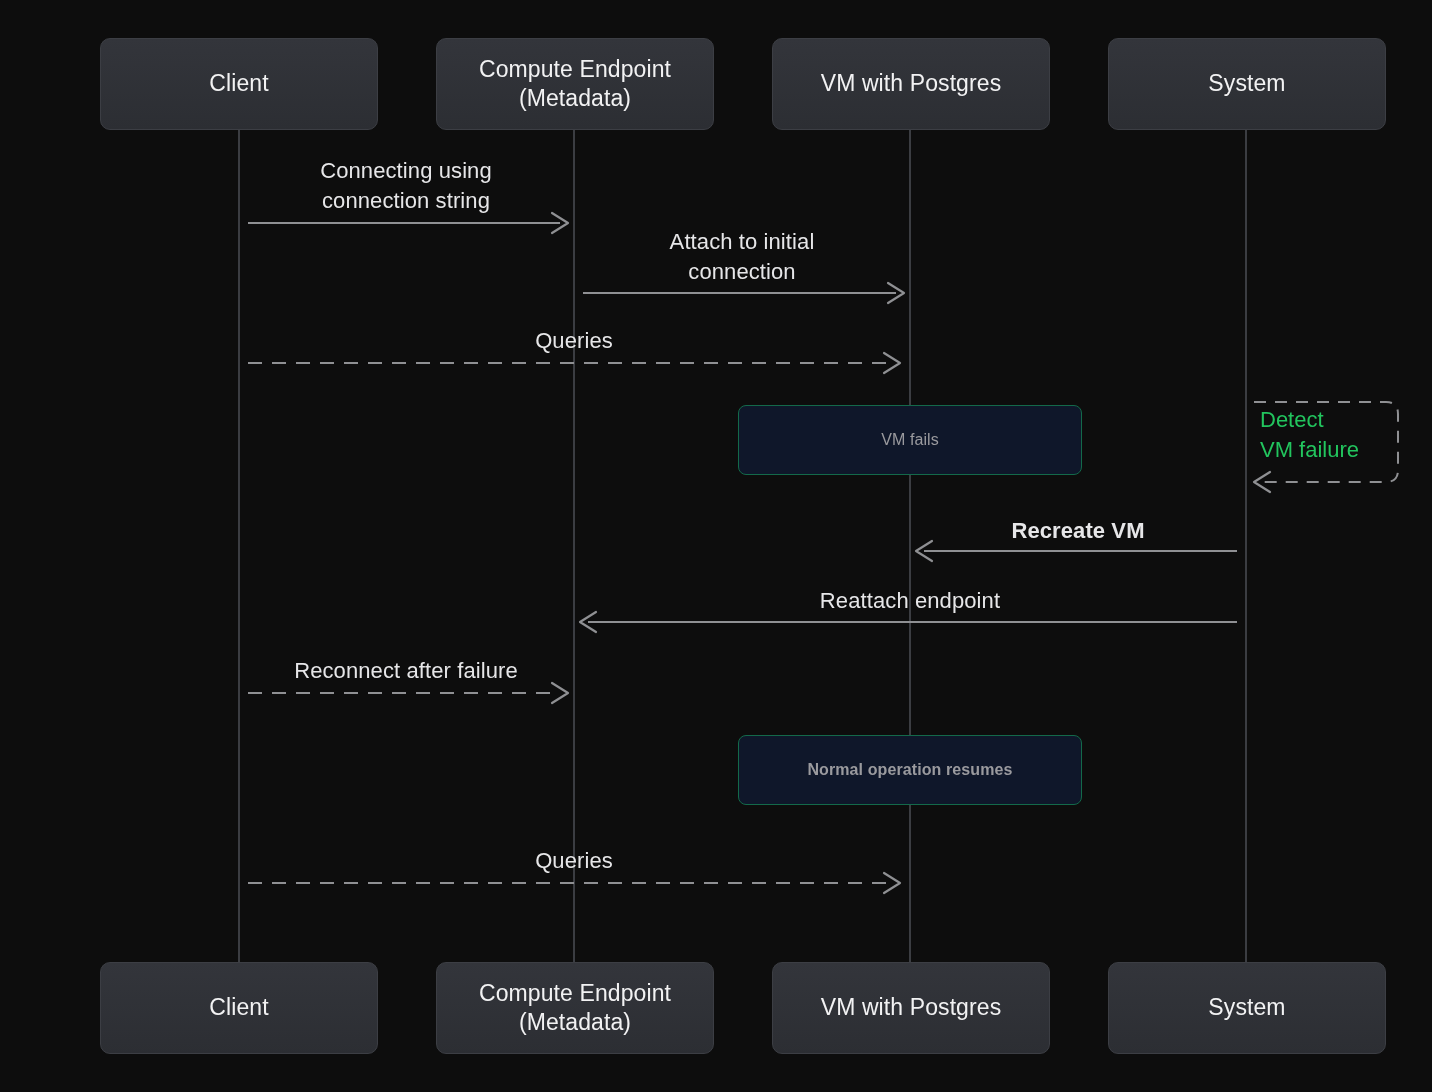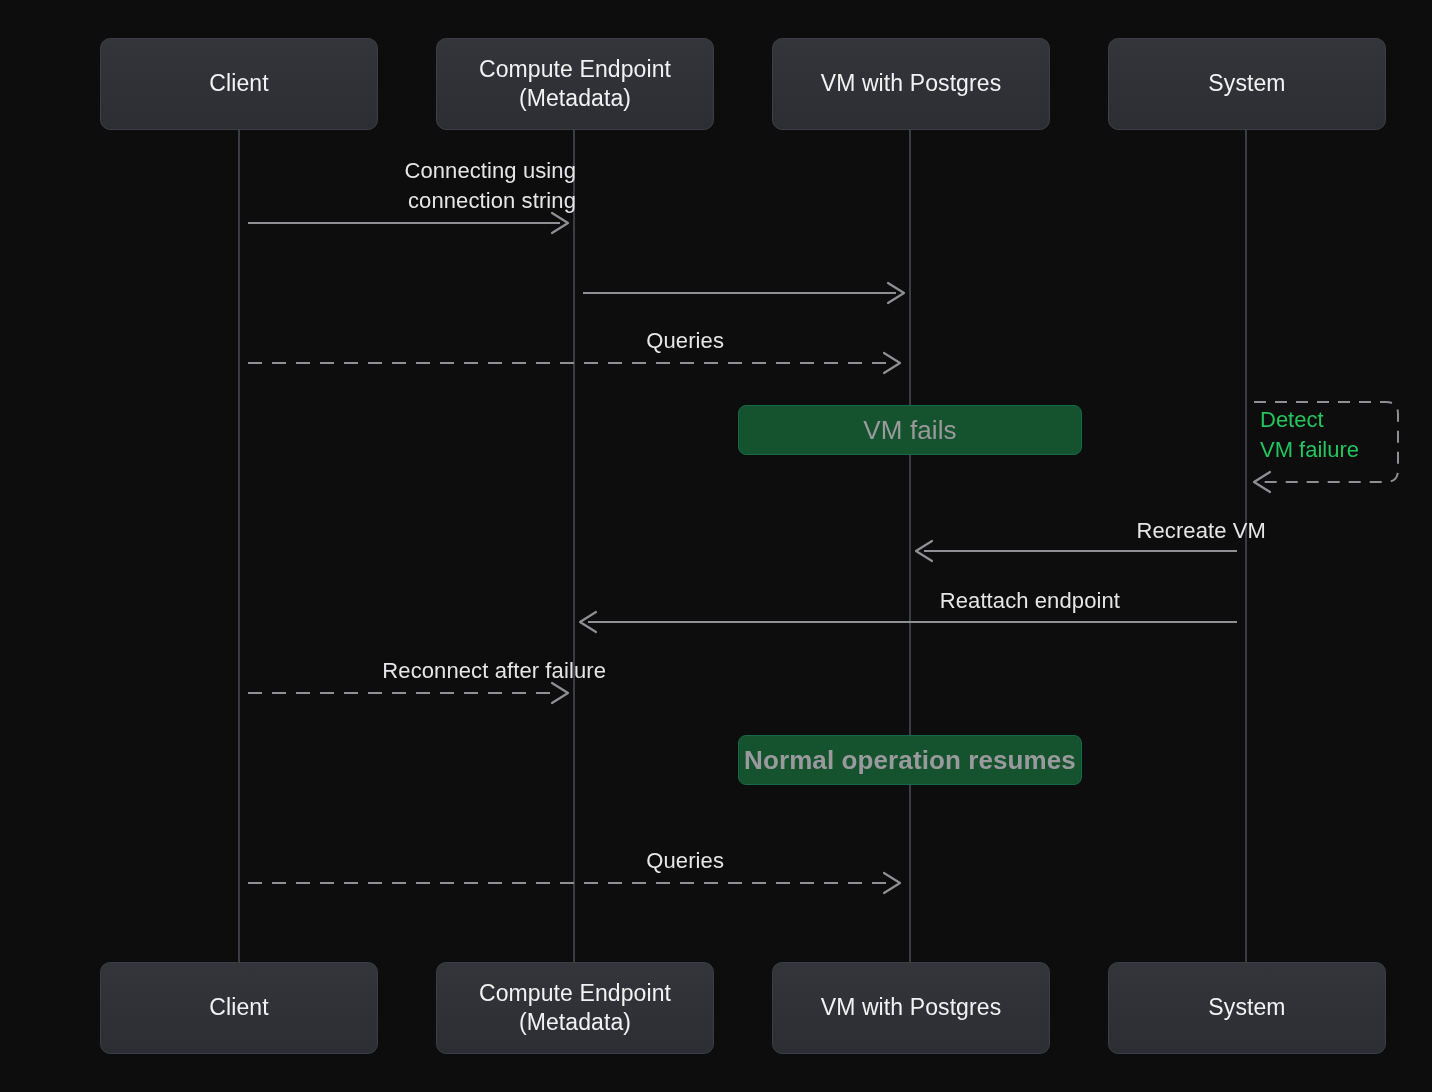"Connecting using" .msg-label { text-align: right -> center }
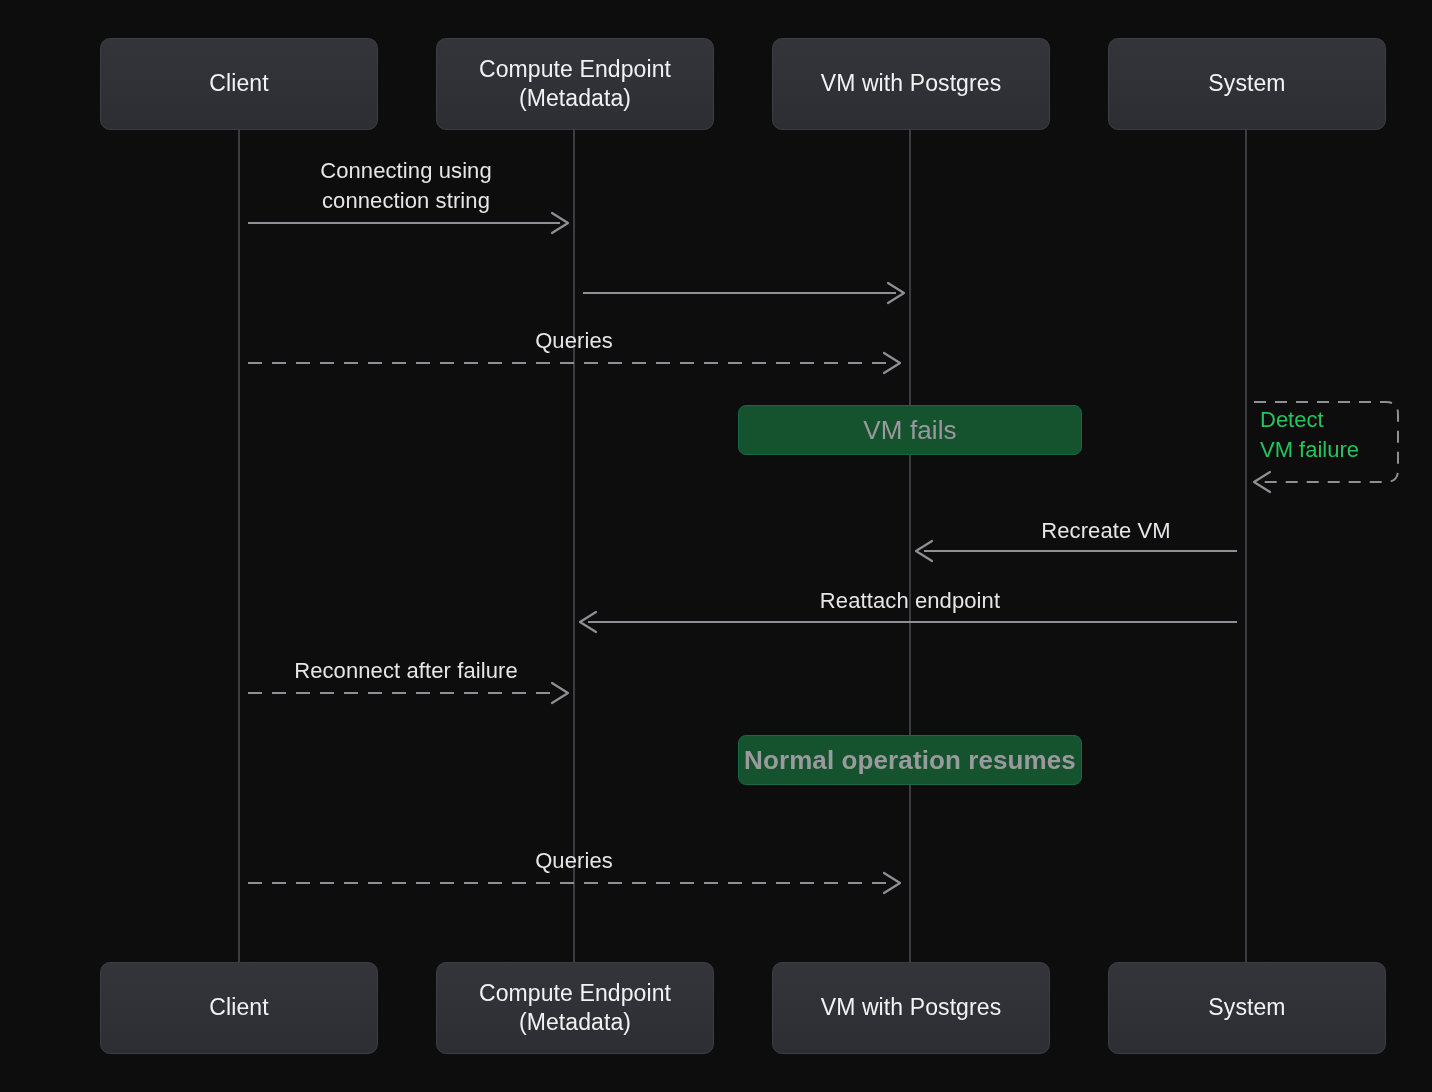"Attach to initial" div.msg-label { html: none -> <div>Attach to initial connection</div> }
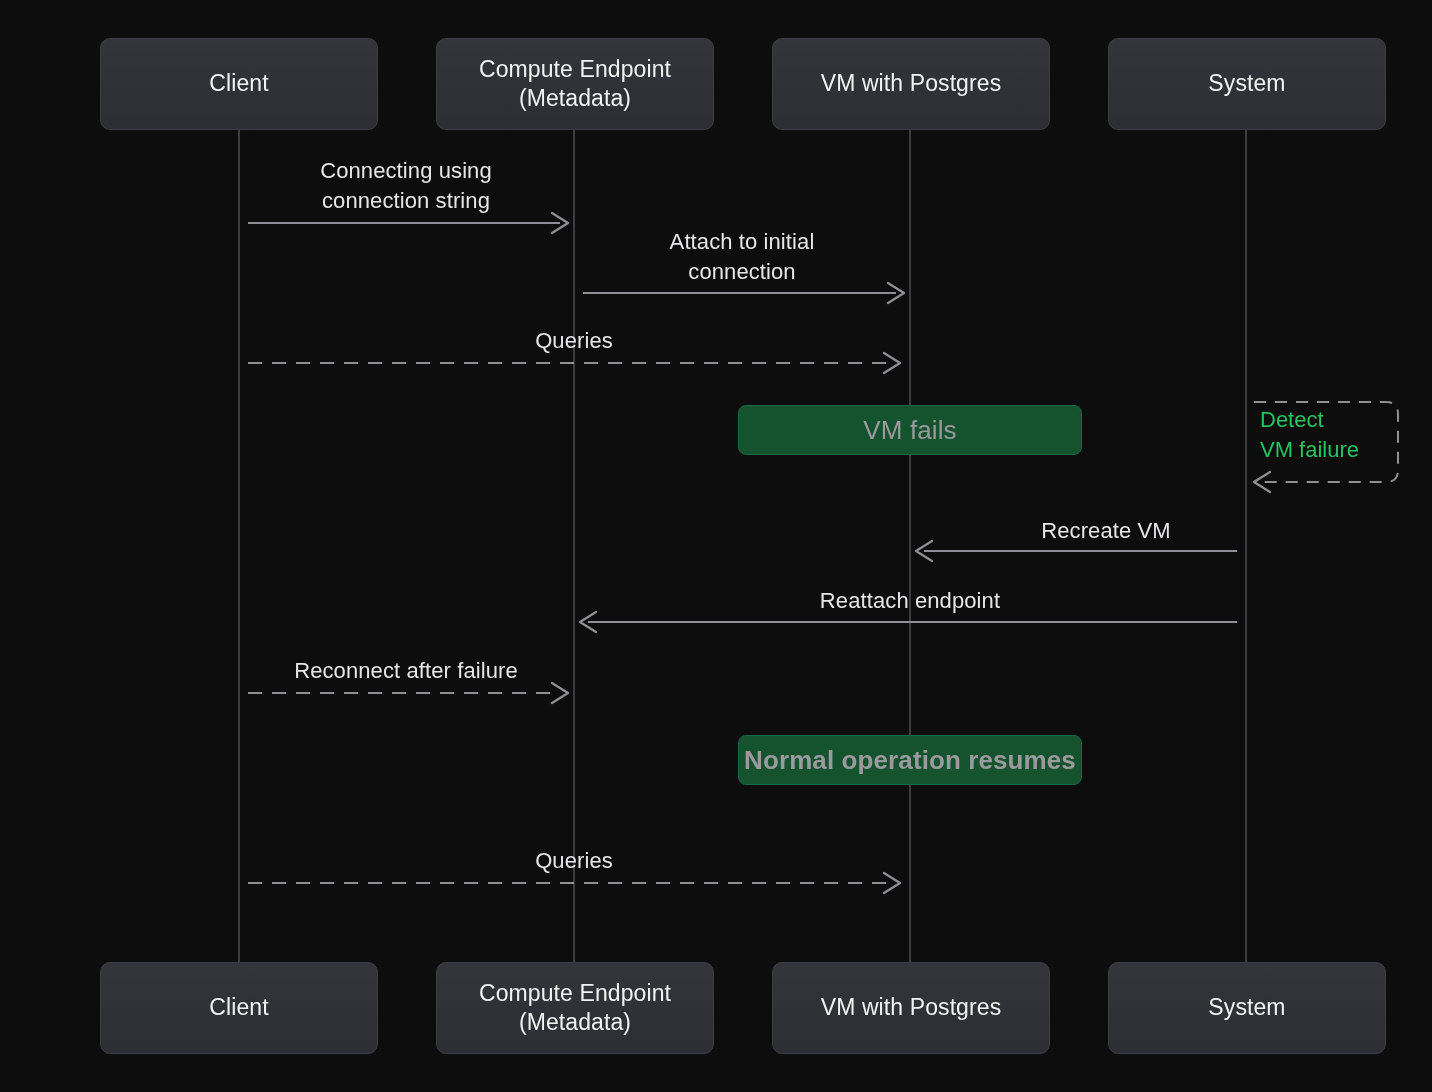"VM fails" .note-box { background: #14532d -> #0f172a; font-size: 26px -> 16px; height: 50px -> 70px }
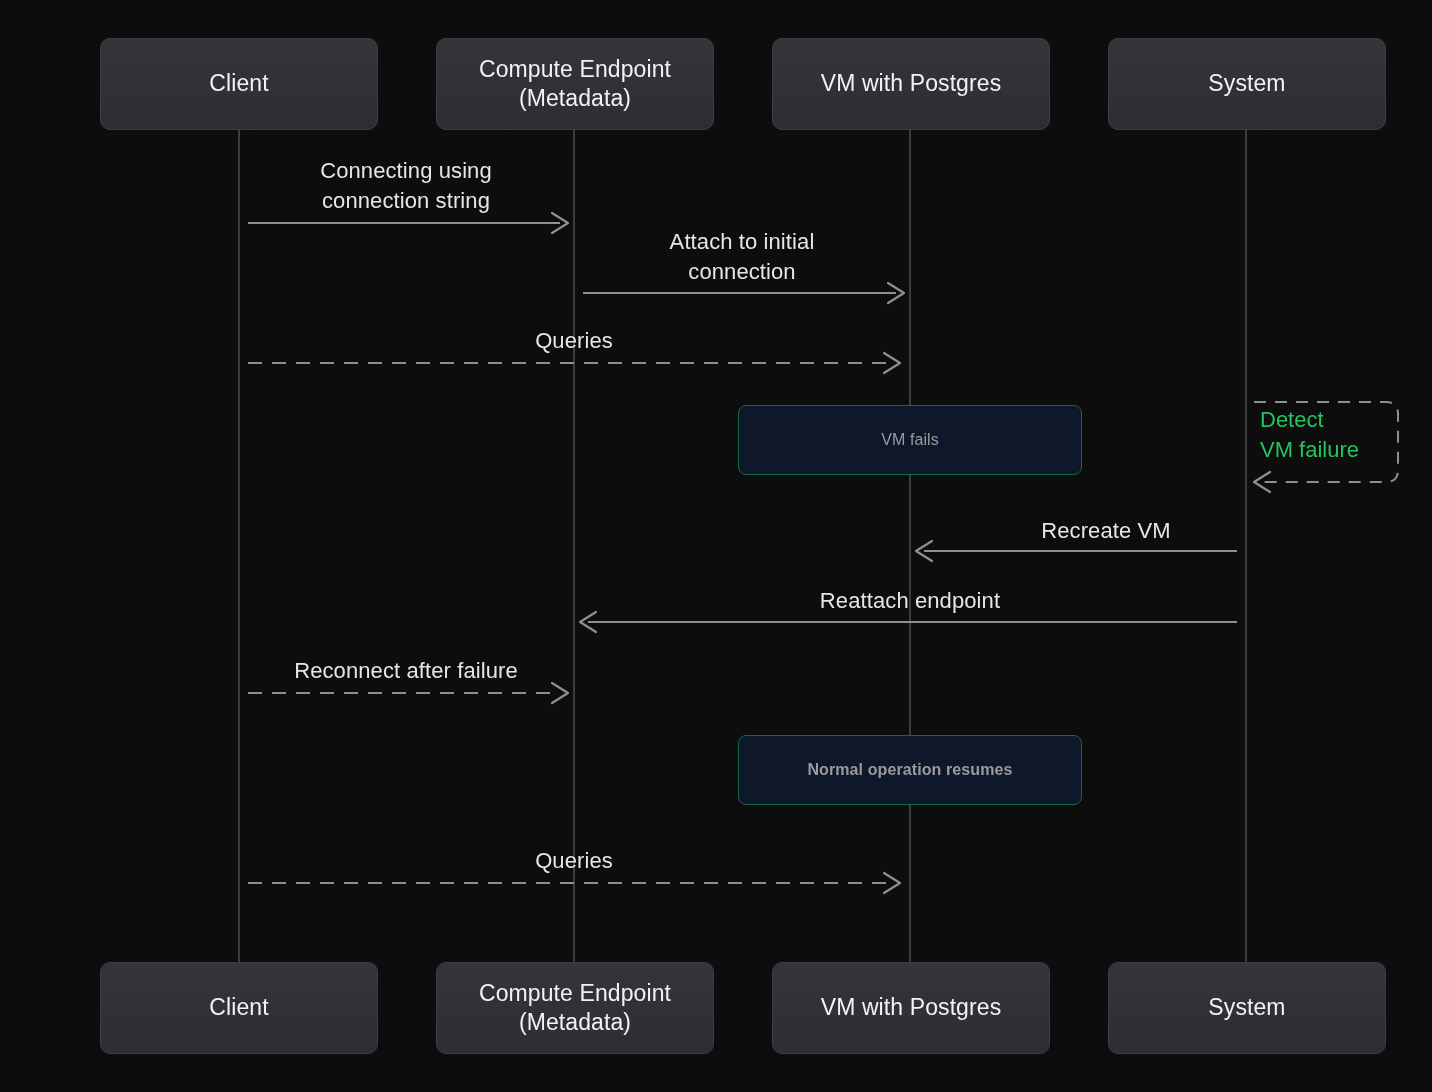"Recreate VM" div.msg-label { font-weight: none -> bold; left: 1078px -> 1050px }
